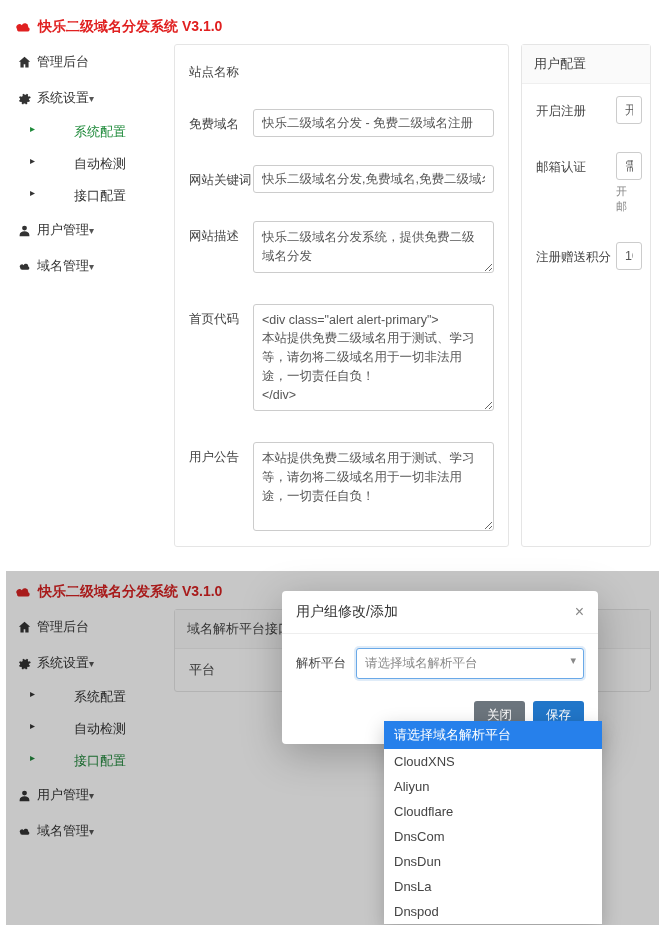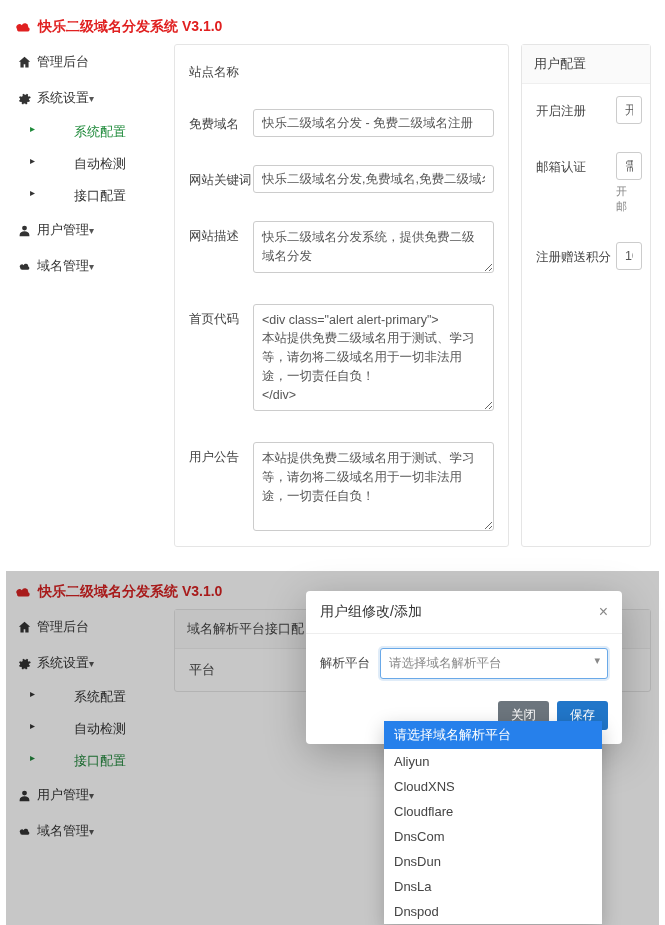"用户组修改/添加" .modal { left: 300px -> 276px }
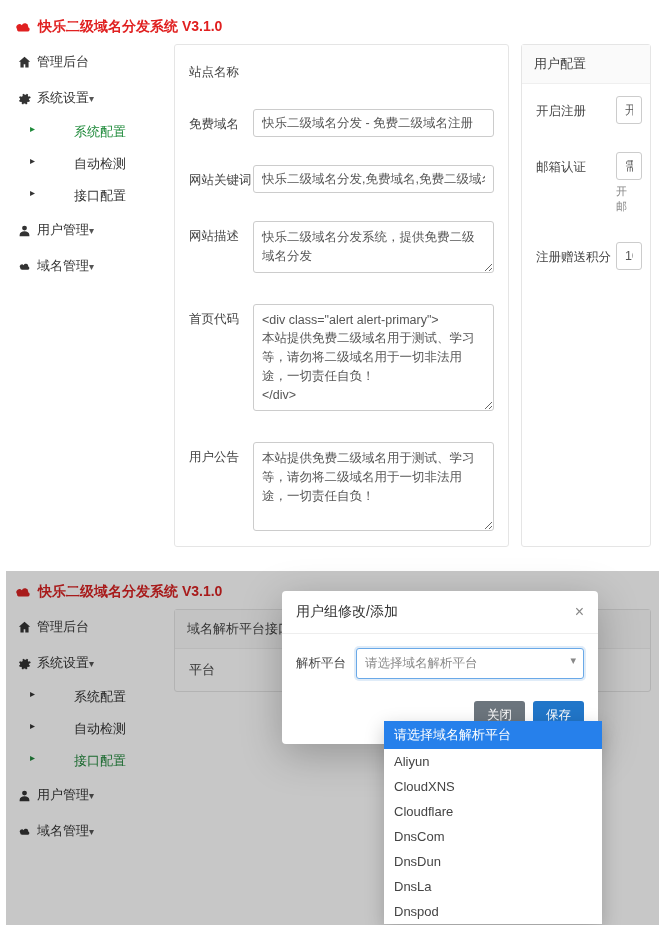"Aliyun" div.opt { order: before "CloudXNS" -> after "CloudXNS" }
